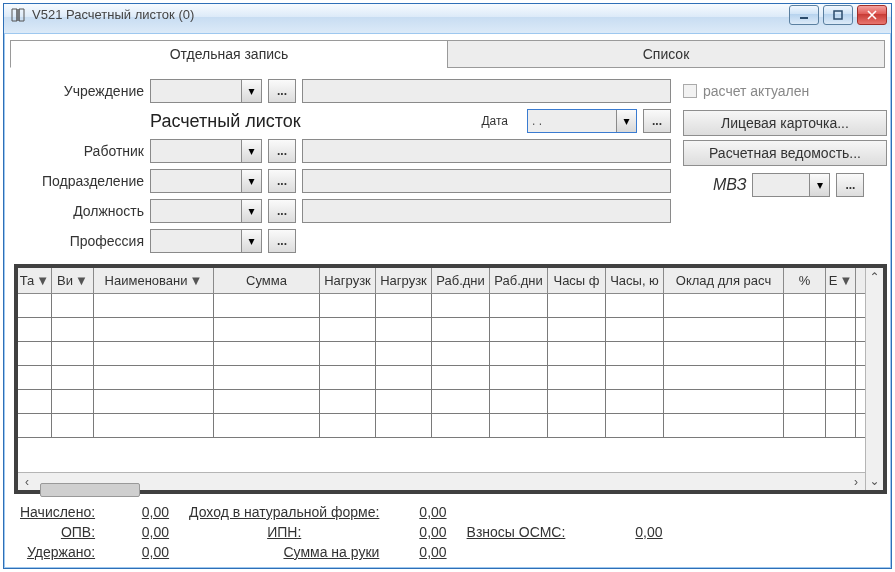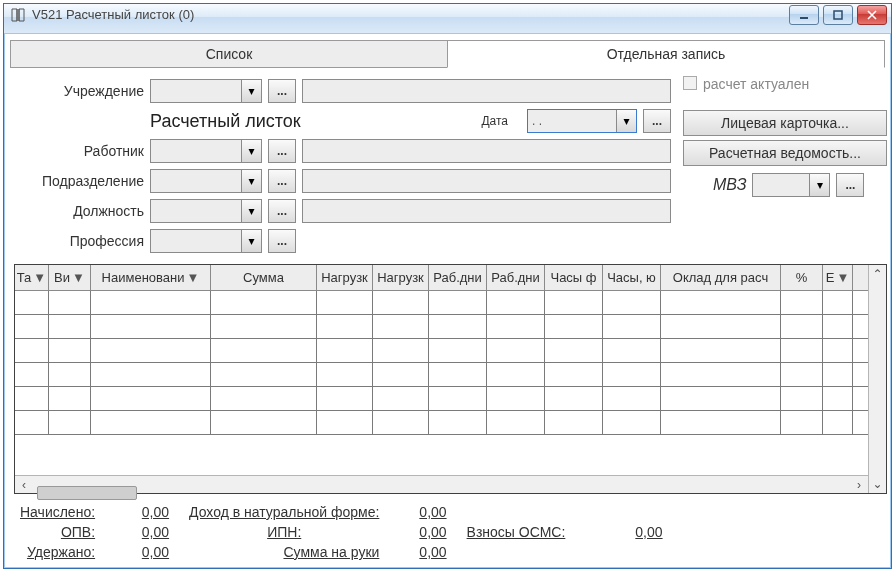"Список" div.tab { order: before "Отдельная запись" -> after "Отдельная запись" }
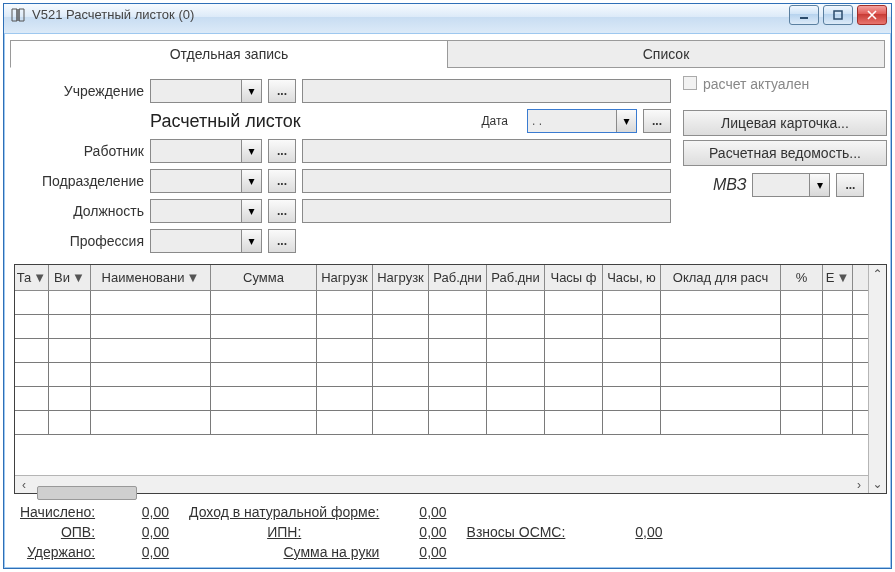"расчет актуален" .checkbox { align-items: flex-start -> center }
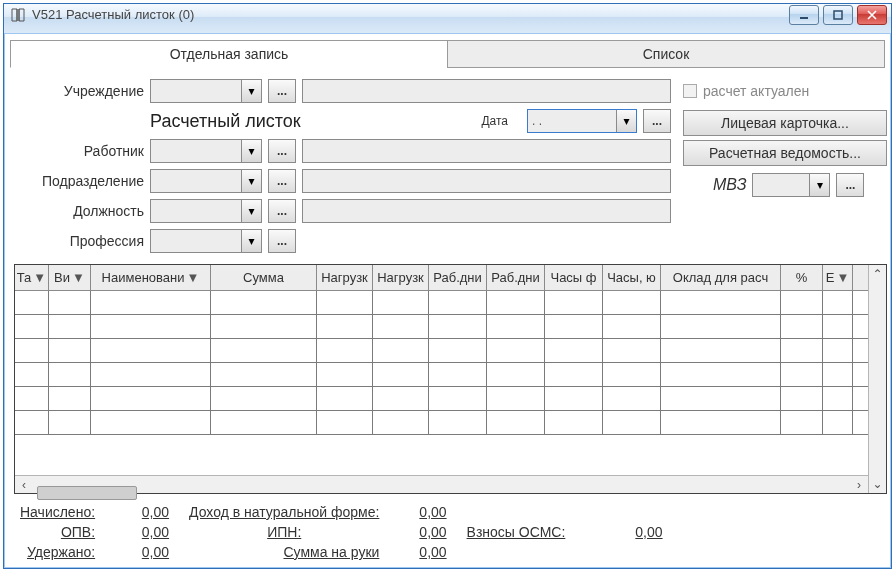"Та" .grid { border: 1px solid #404040 -> 4px solid #404040 }
